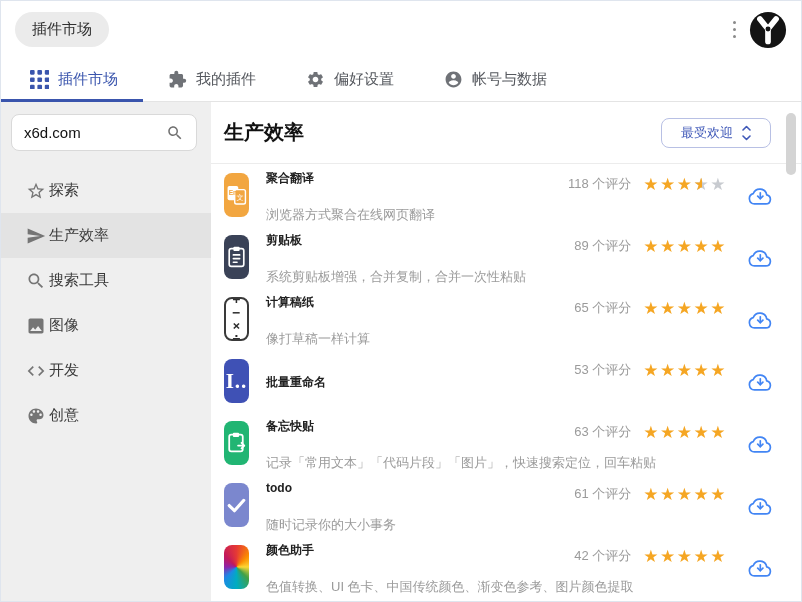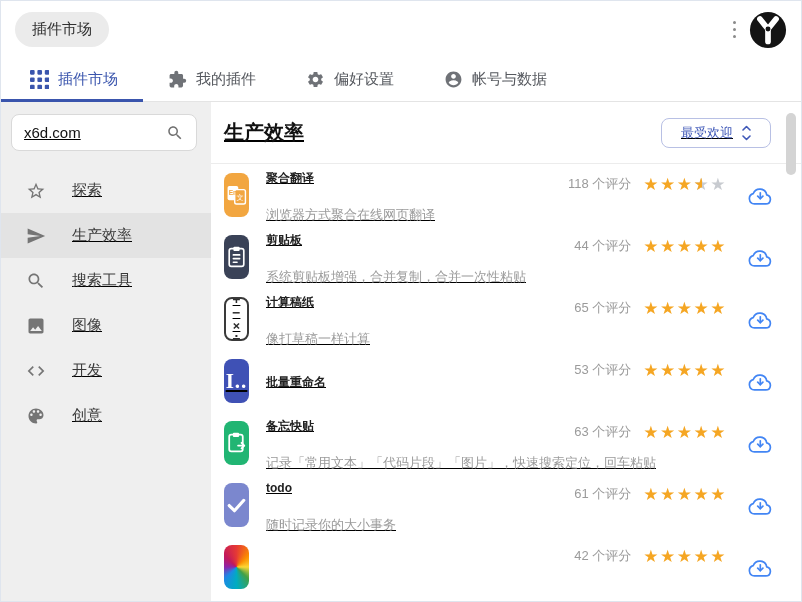"x6d.com" #body { text-decoration: underline -> none }
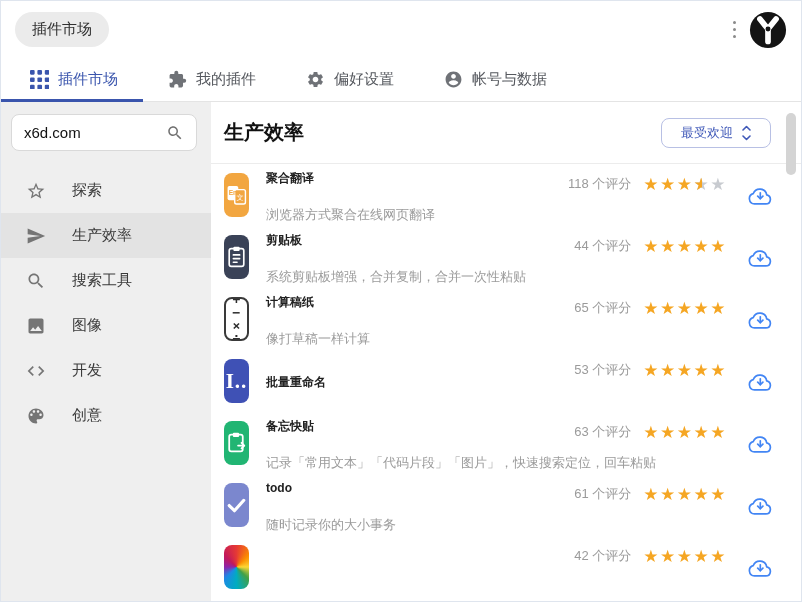"探索" .nav-item { gap: 26px -> 3px }
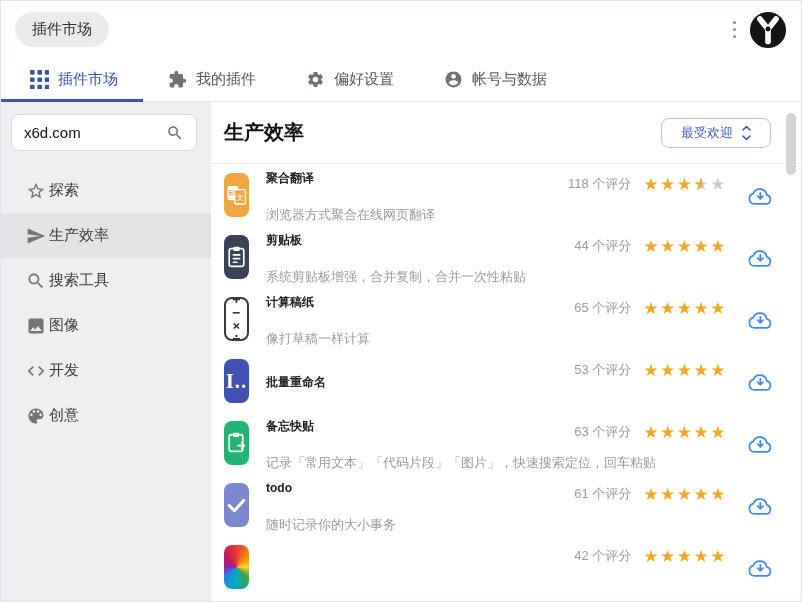"44 个评分" span.ratings-count { text: 44 -> 89 }
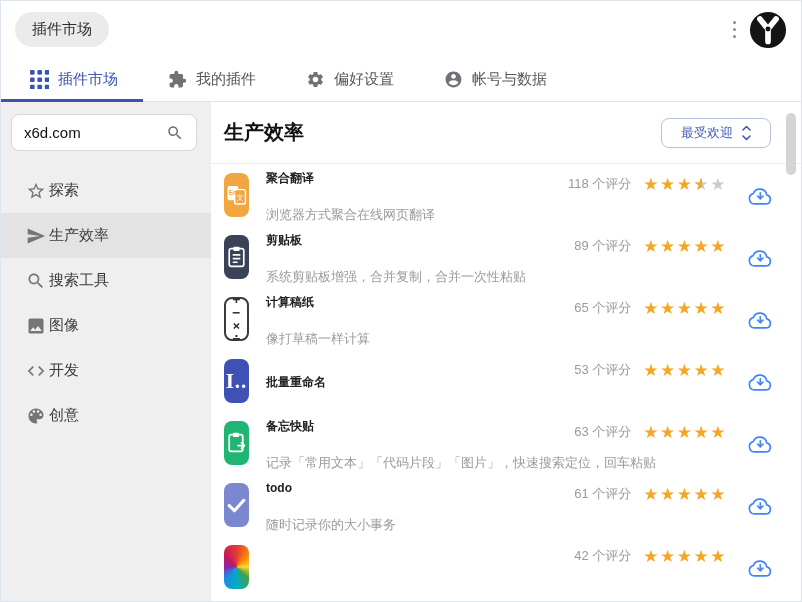"颜色助手" div.row-text { html: none -> <div> <div>颜色助手</div> <div>色值转换、UI 色卡、中国传统颜色、渐变色参考、图片颜色提取</div> </div> }
